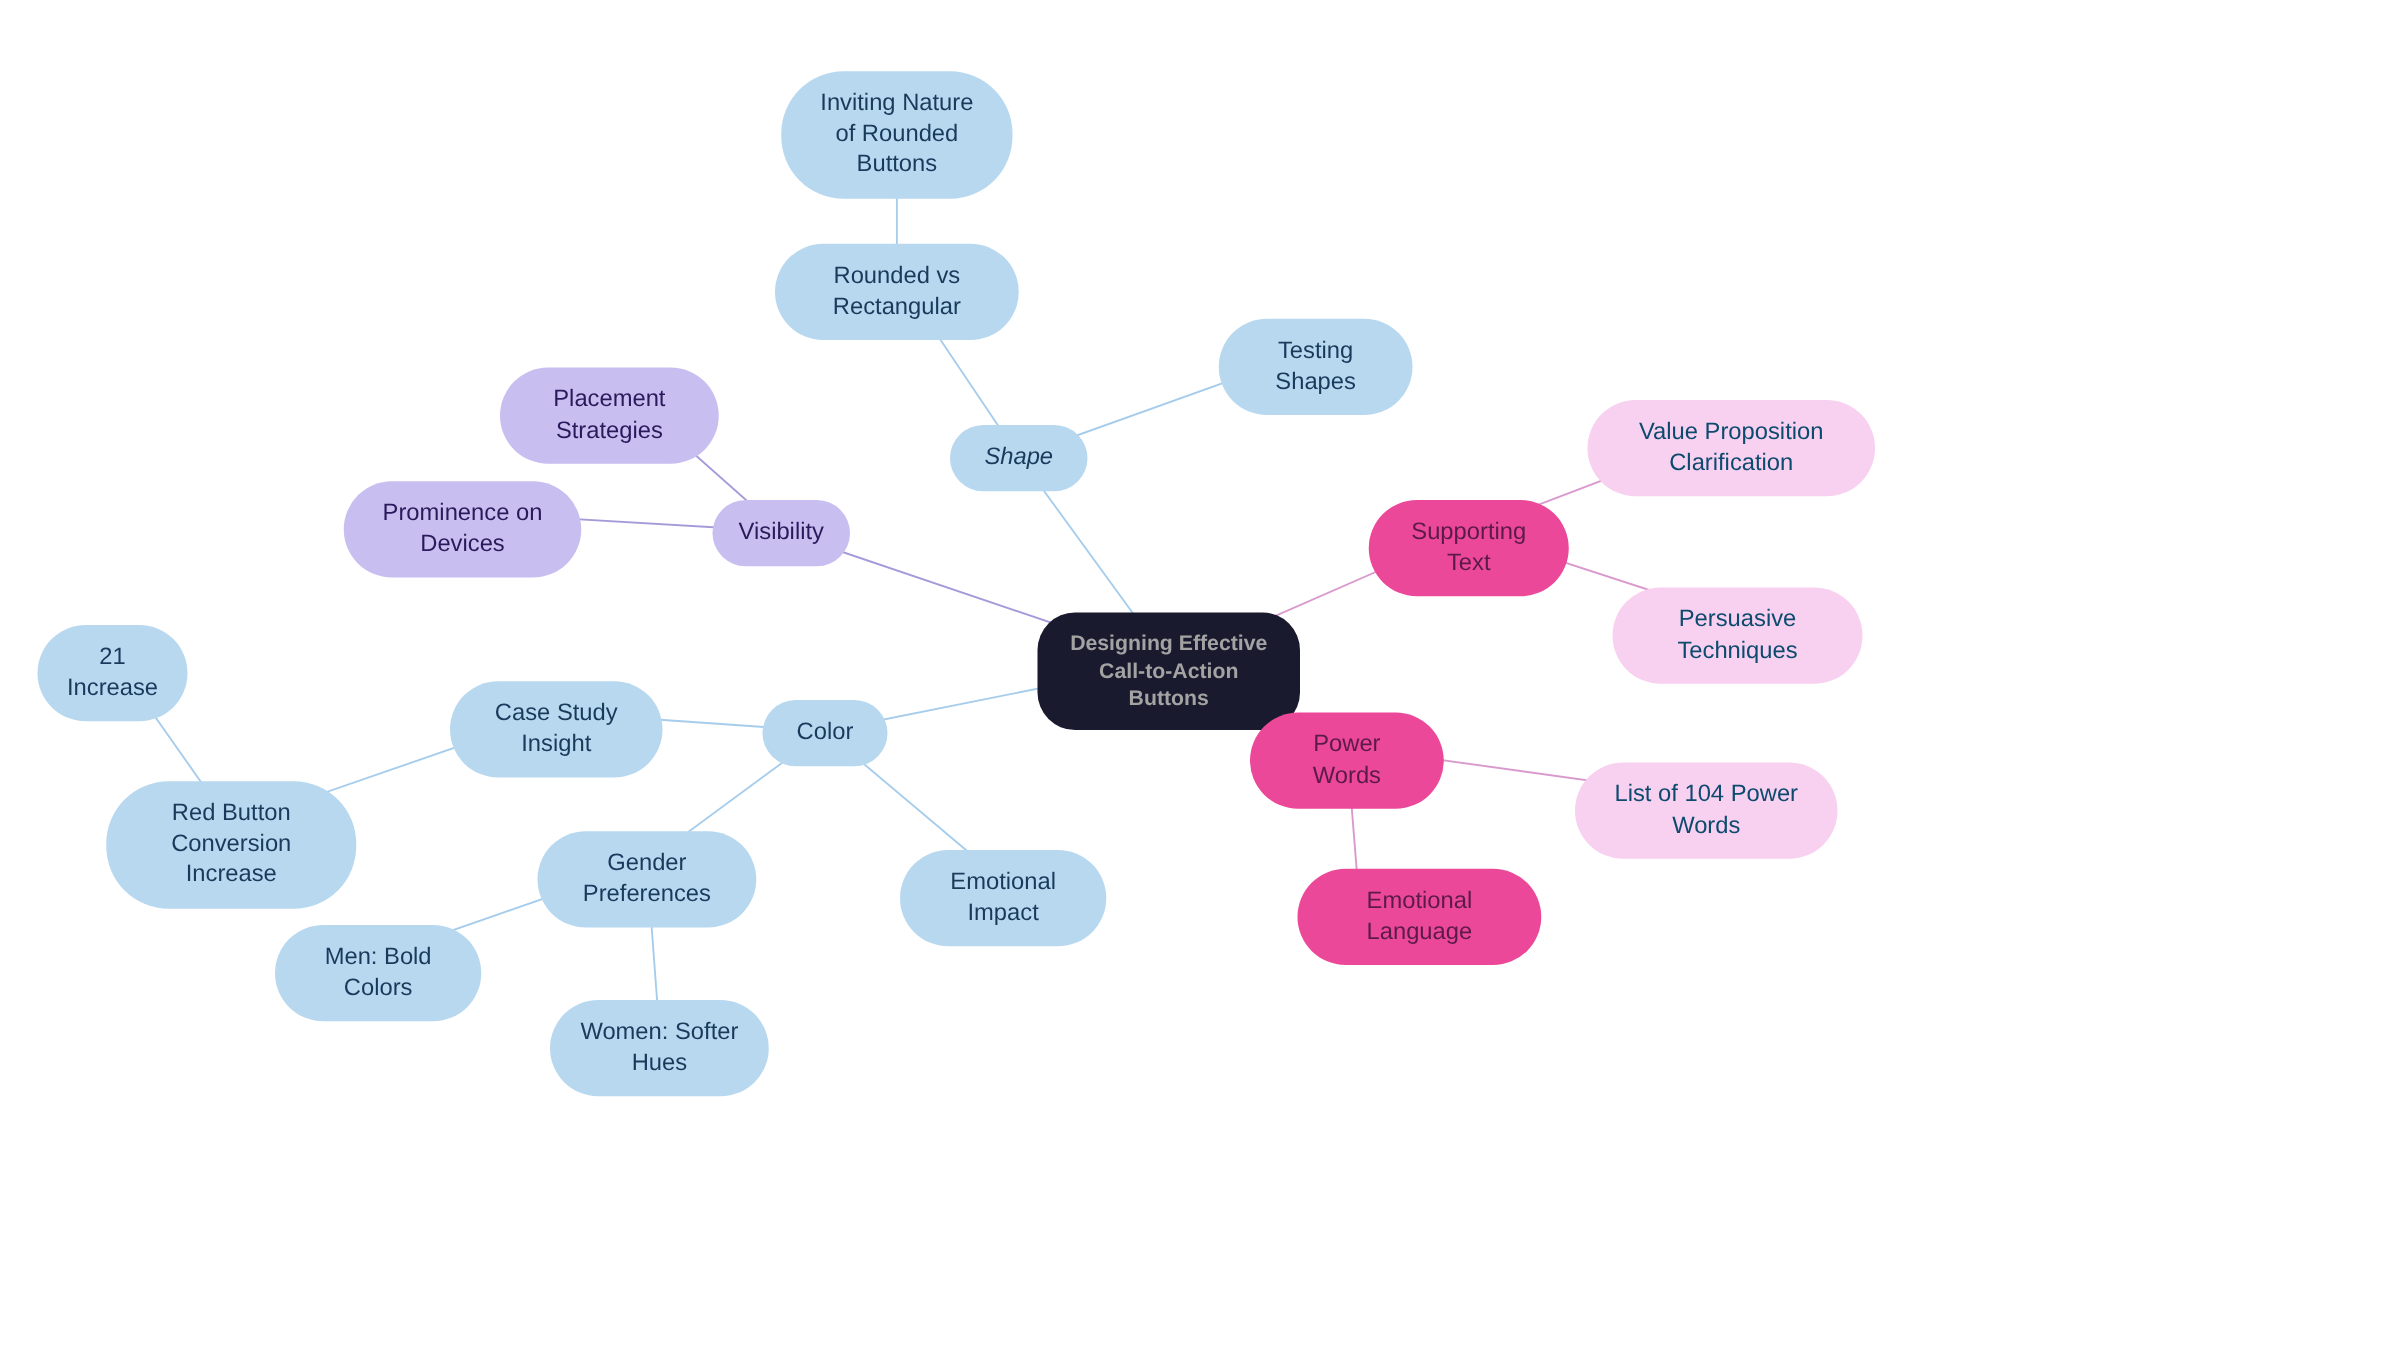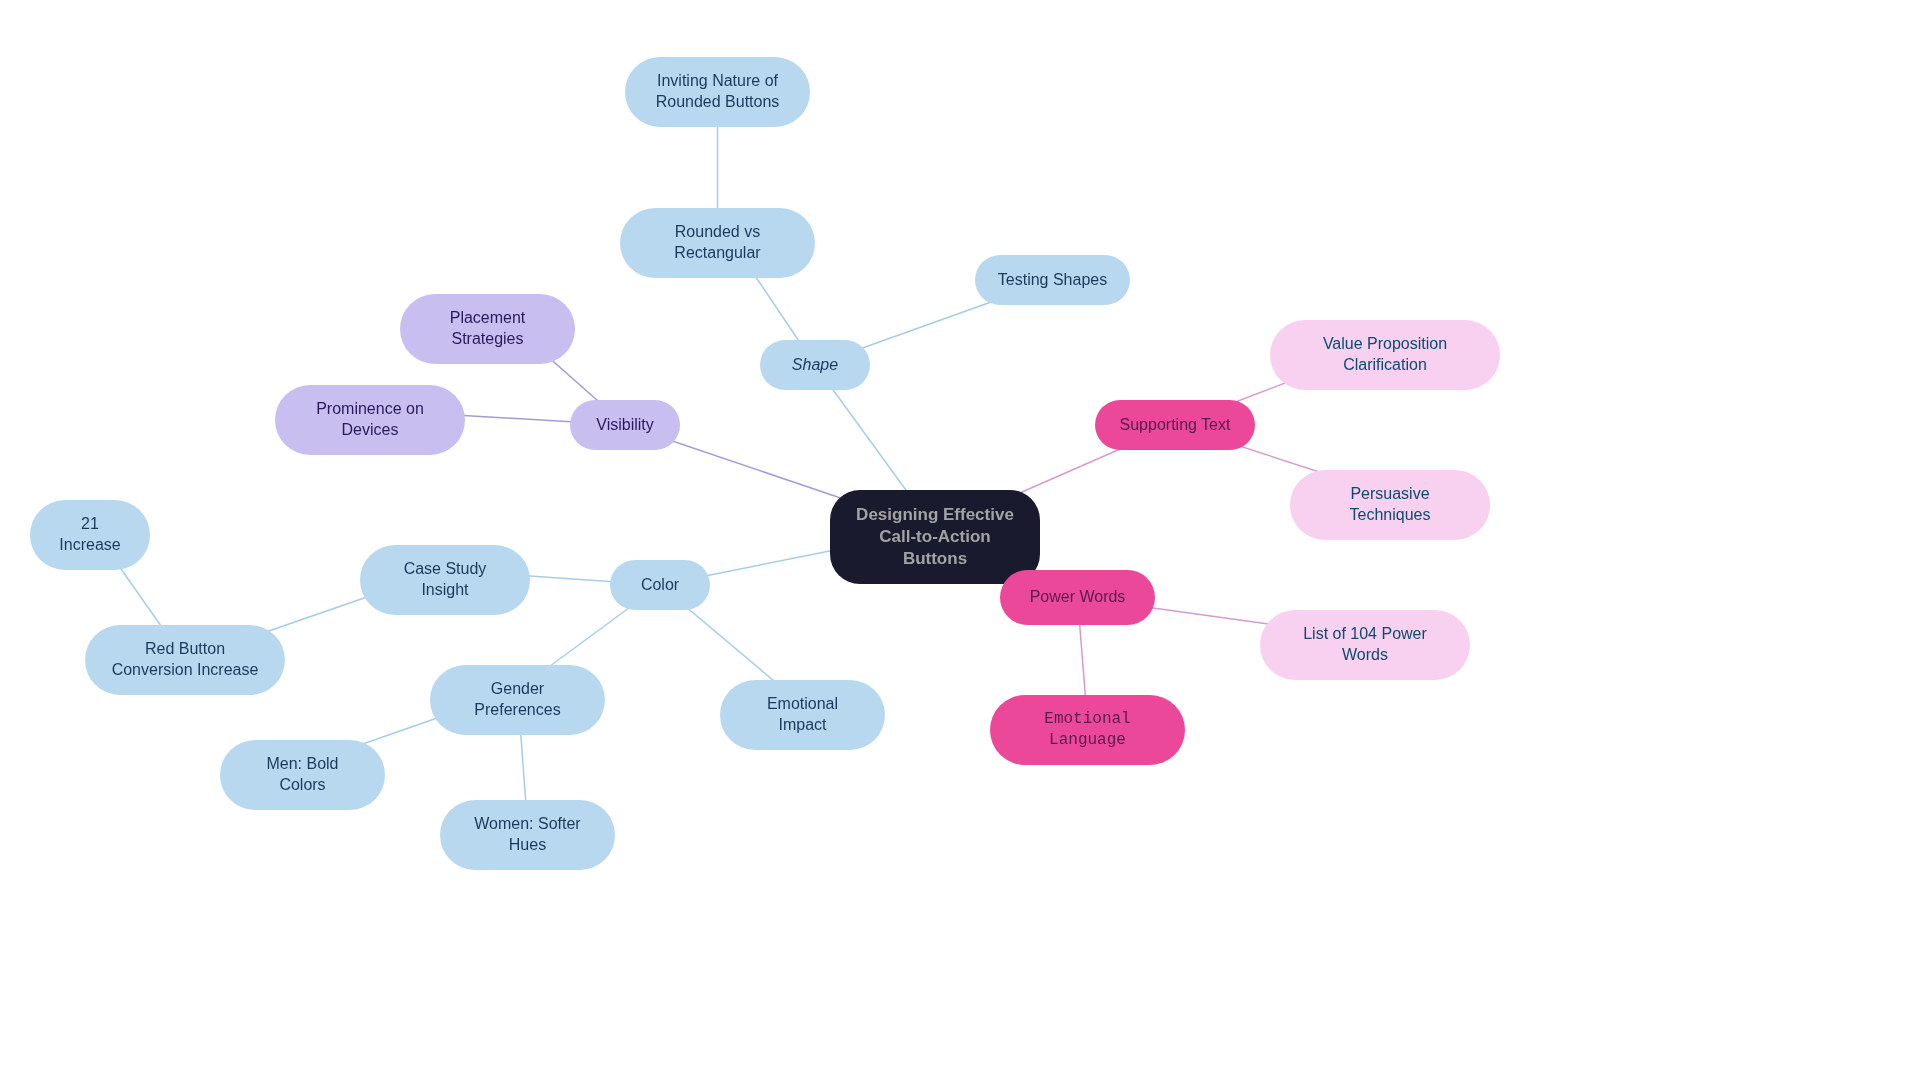"Inviting Nature of Rounded Buttons" .node { font-size: 16px -> 19px }
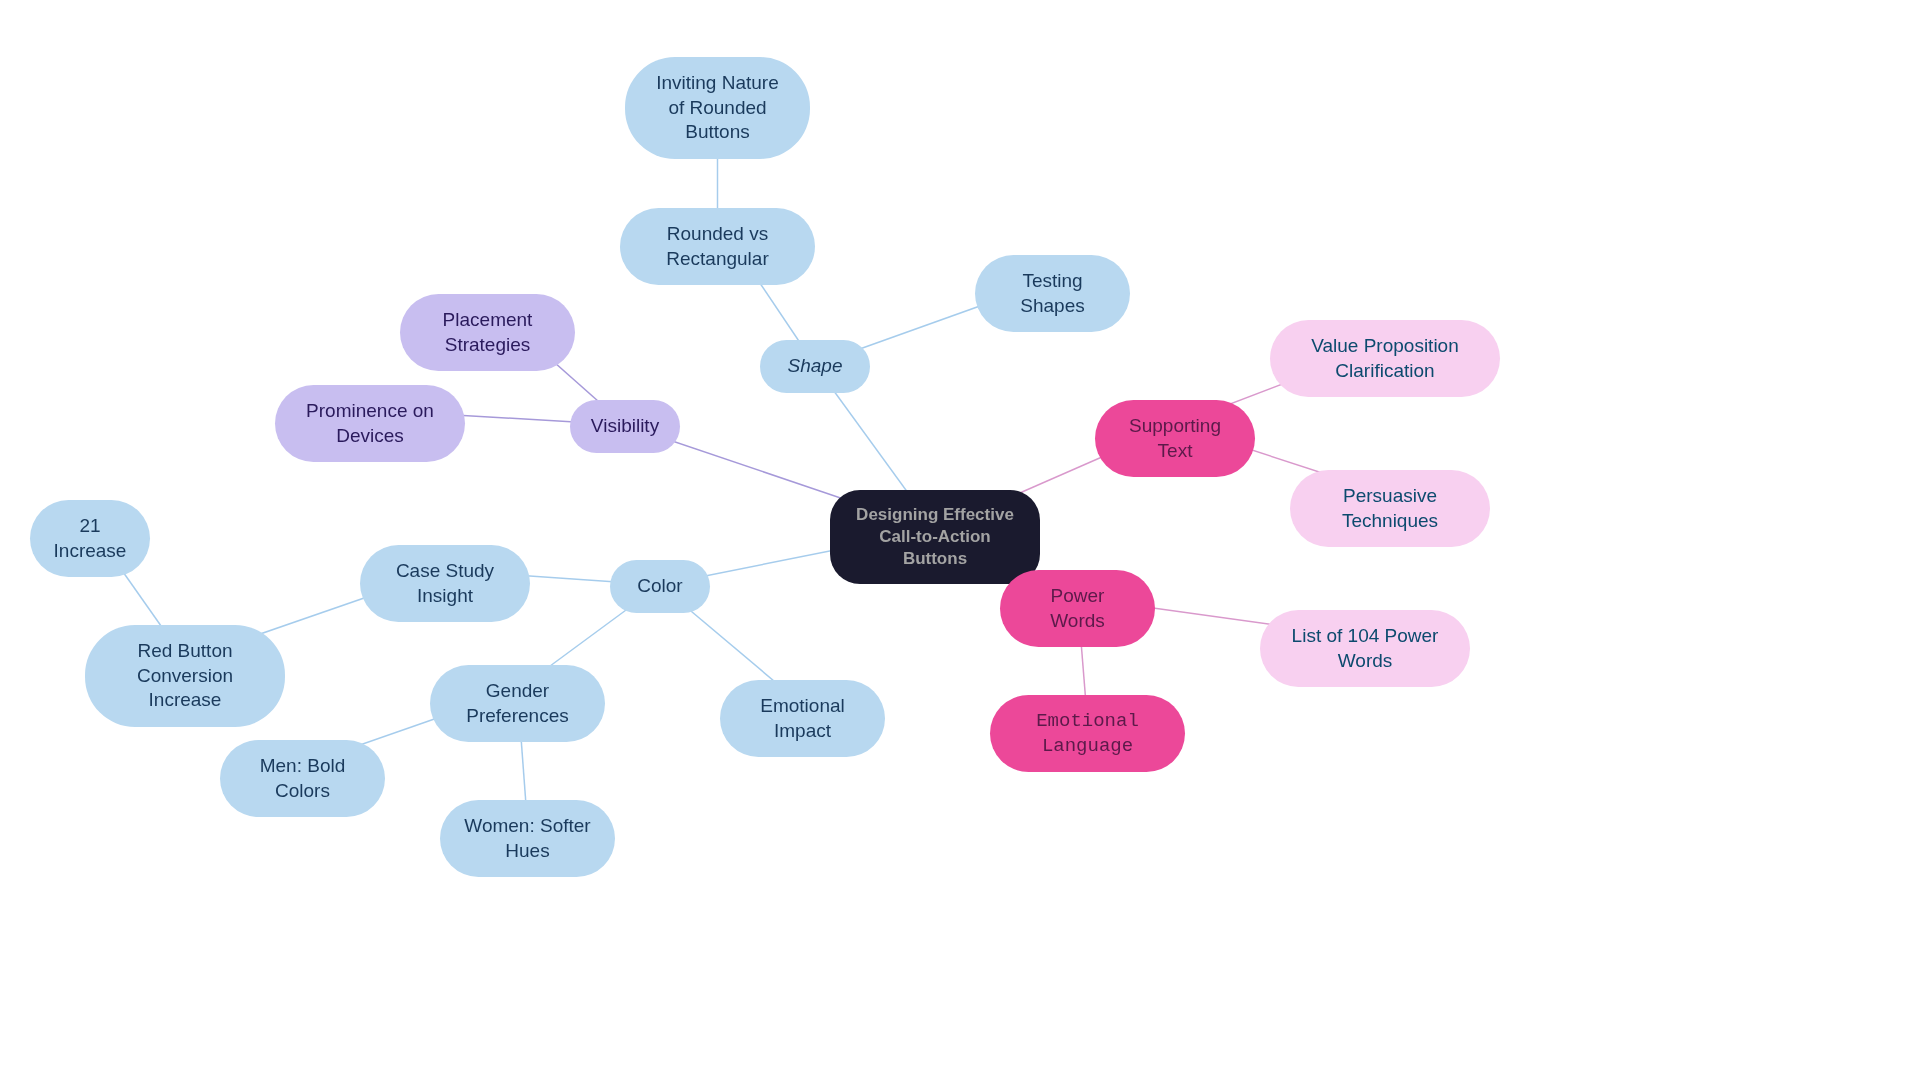"Rounded vs Rectangular" div.node { top: 208px -> 195px }
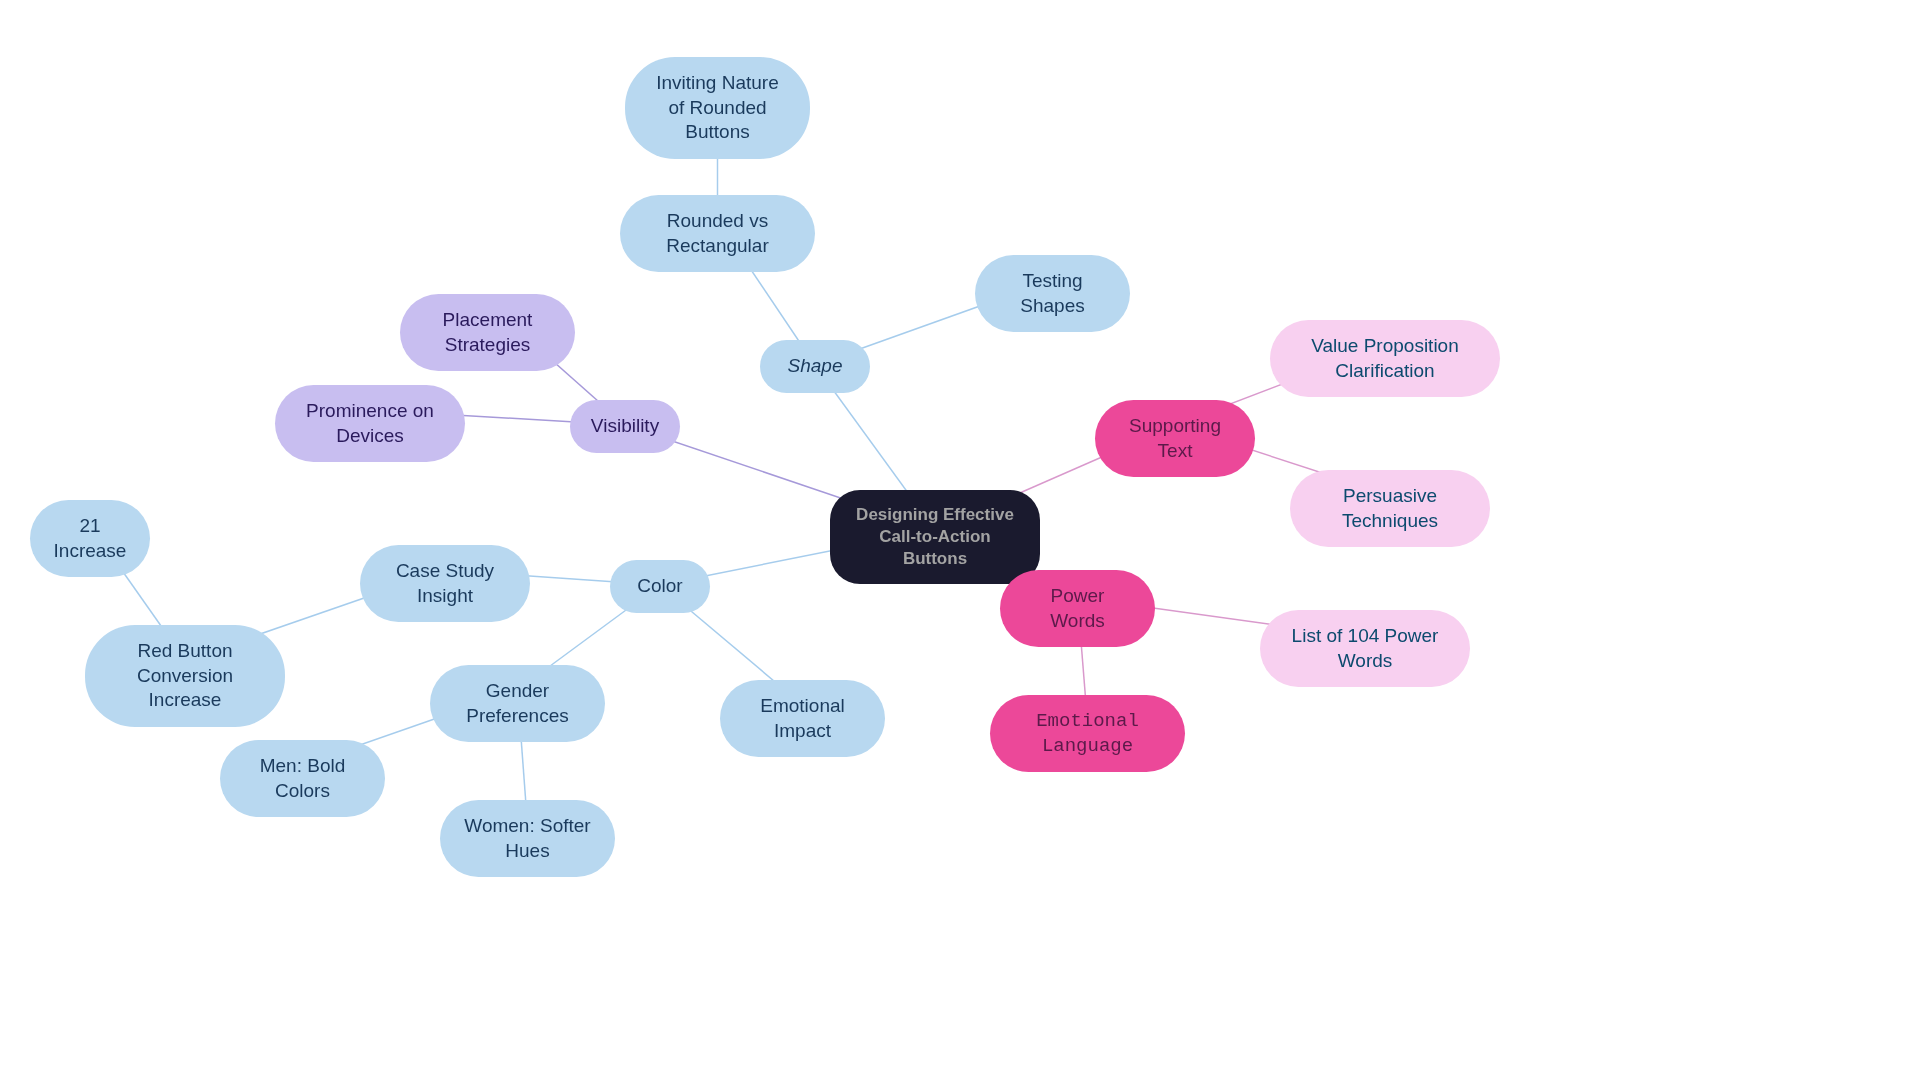"Emotional Language" div.node { font-family: Liberation Mono, monospace -> none; left: 990px -> 1038px }
